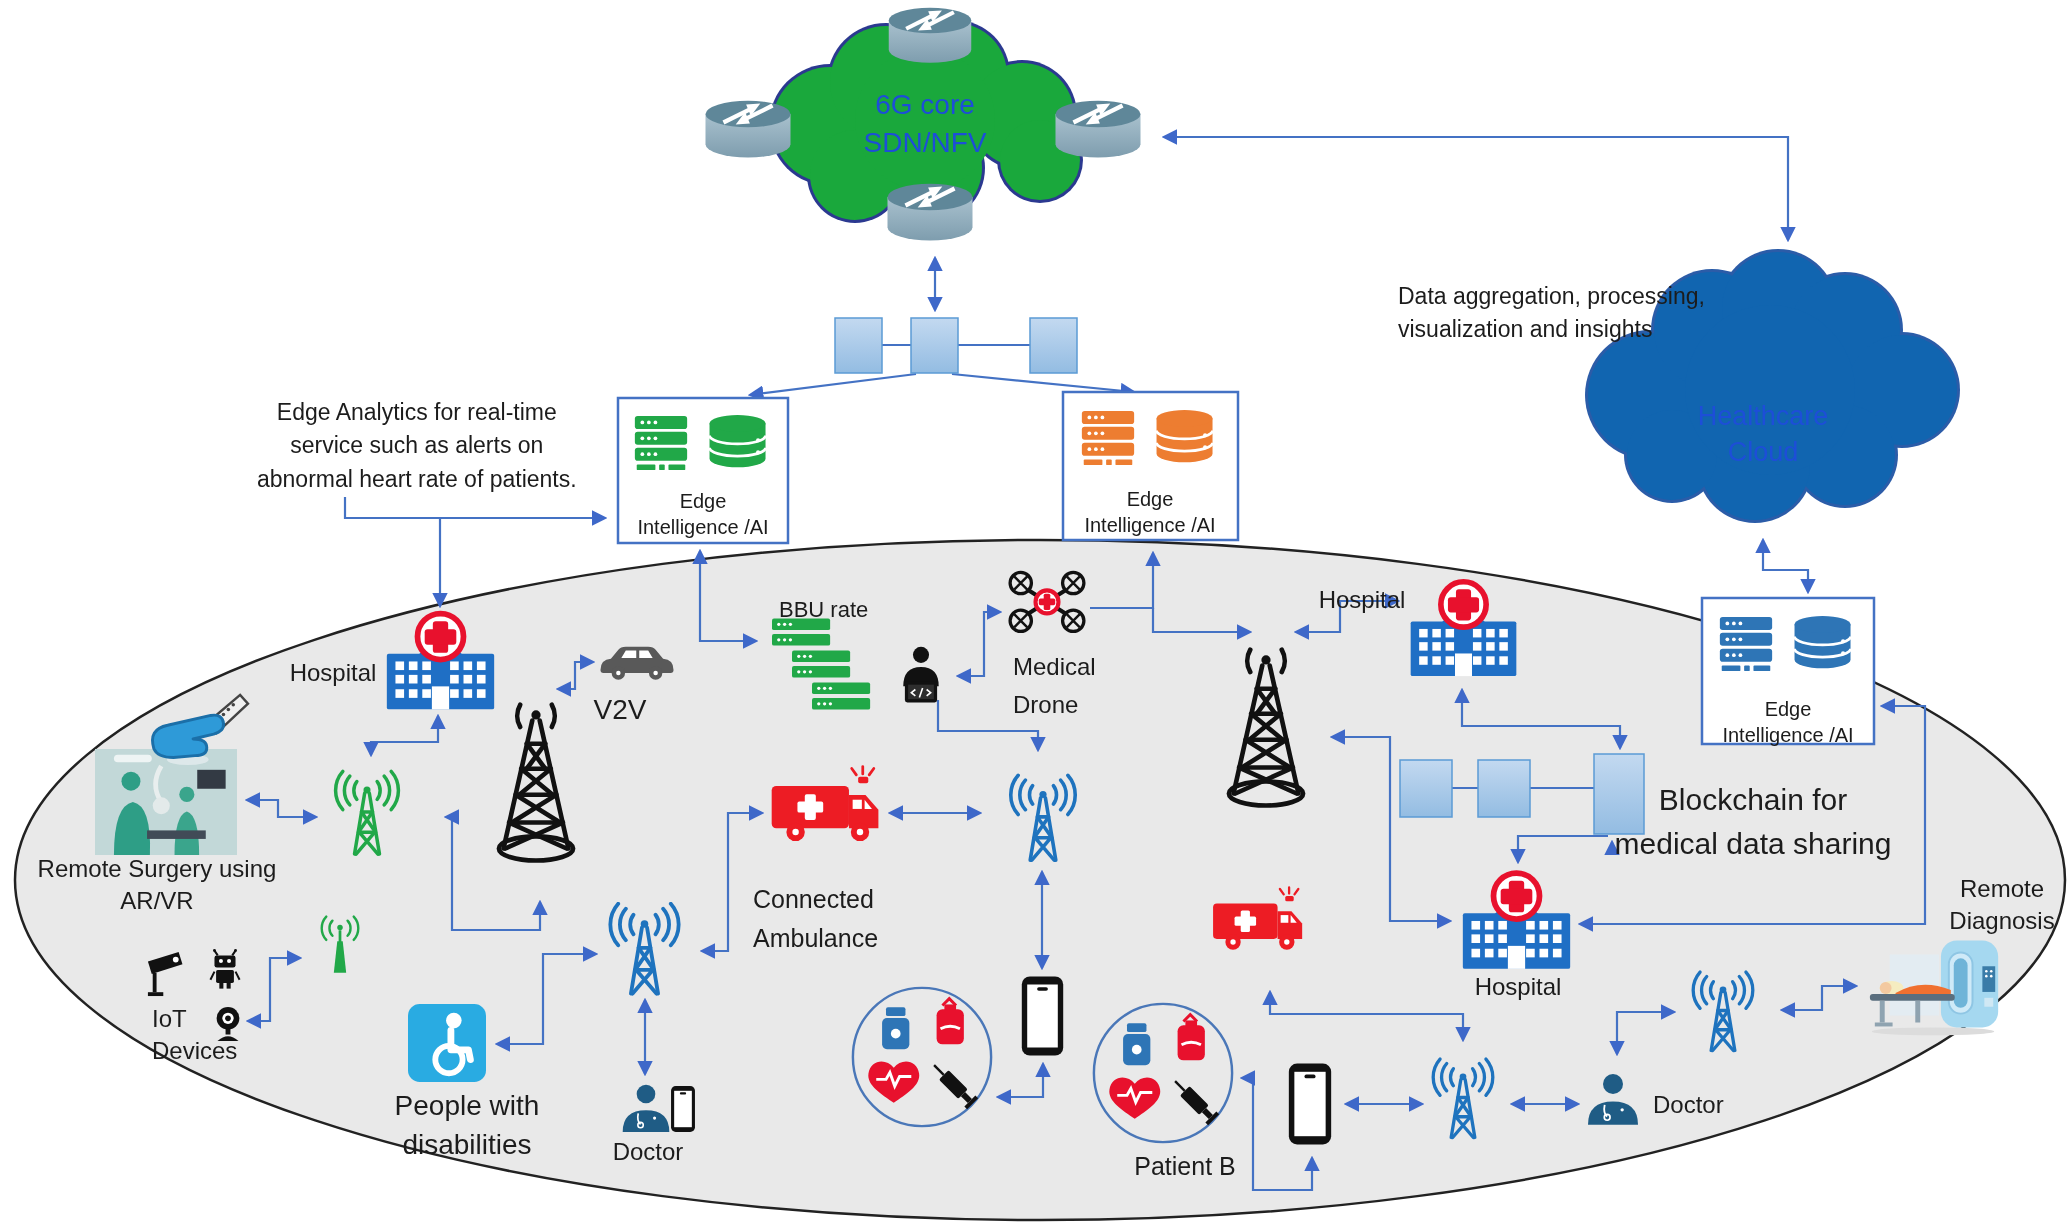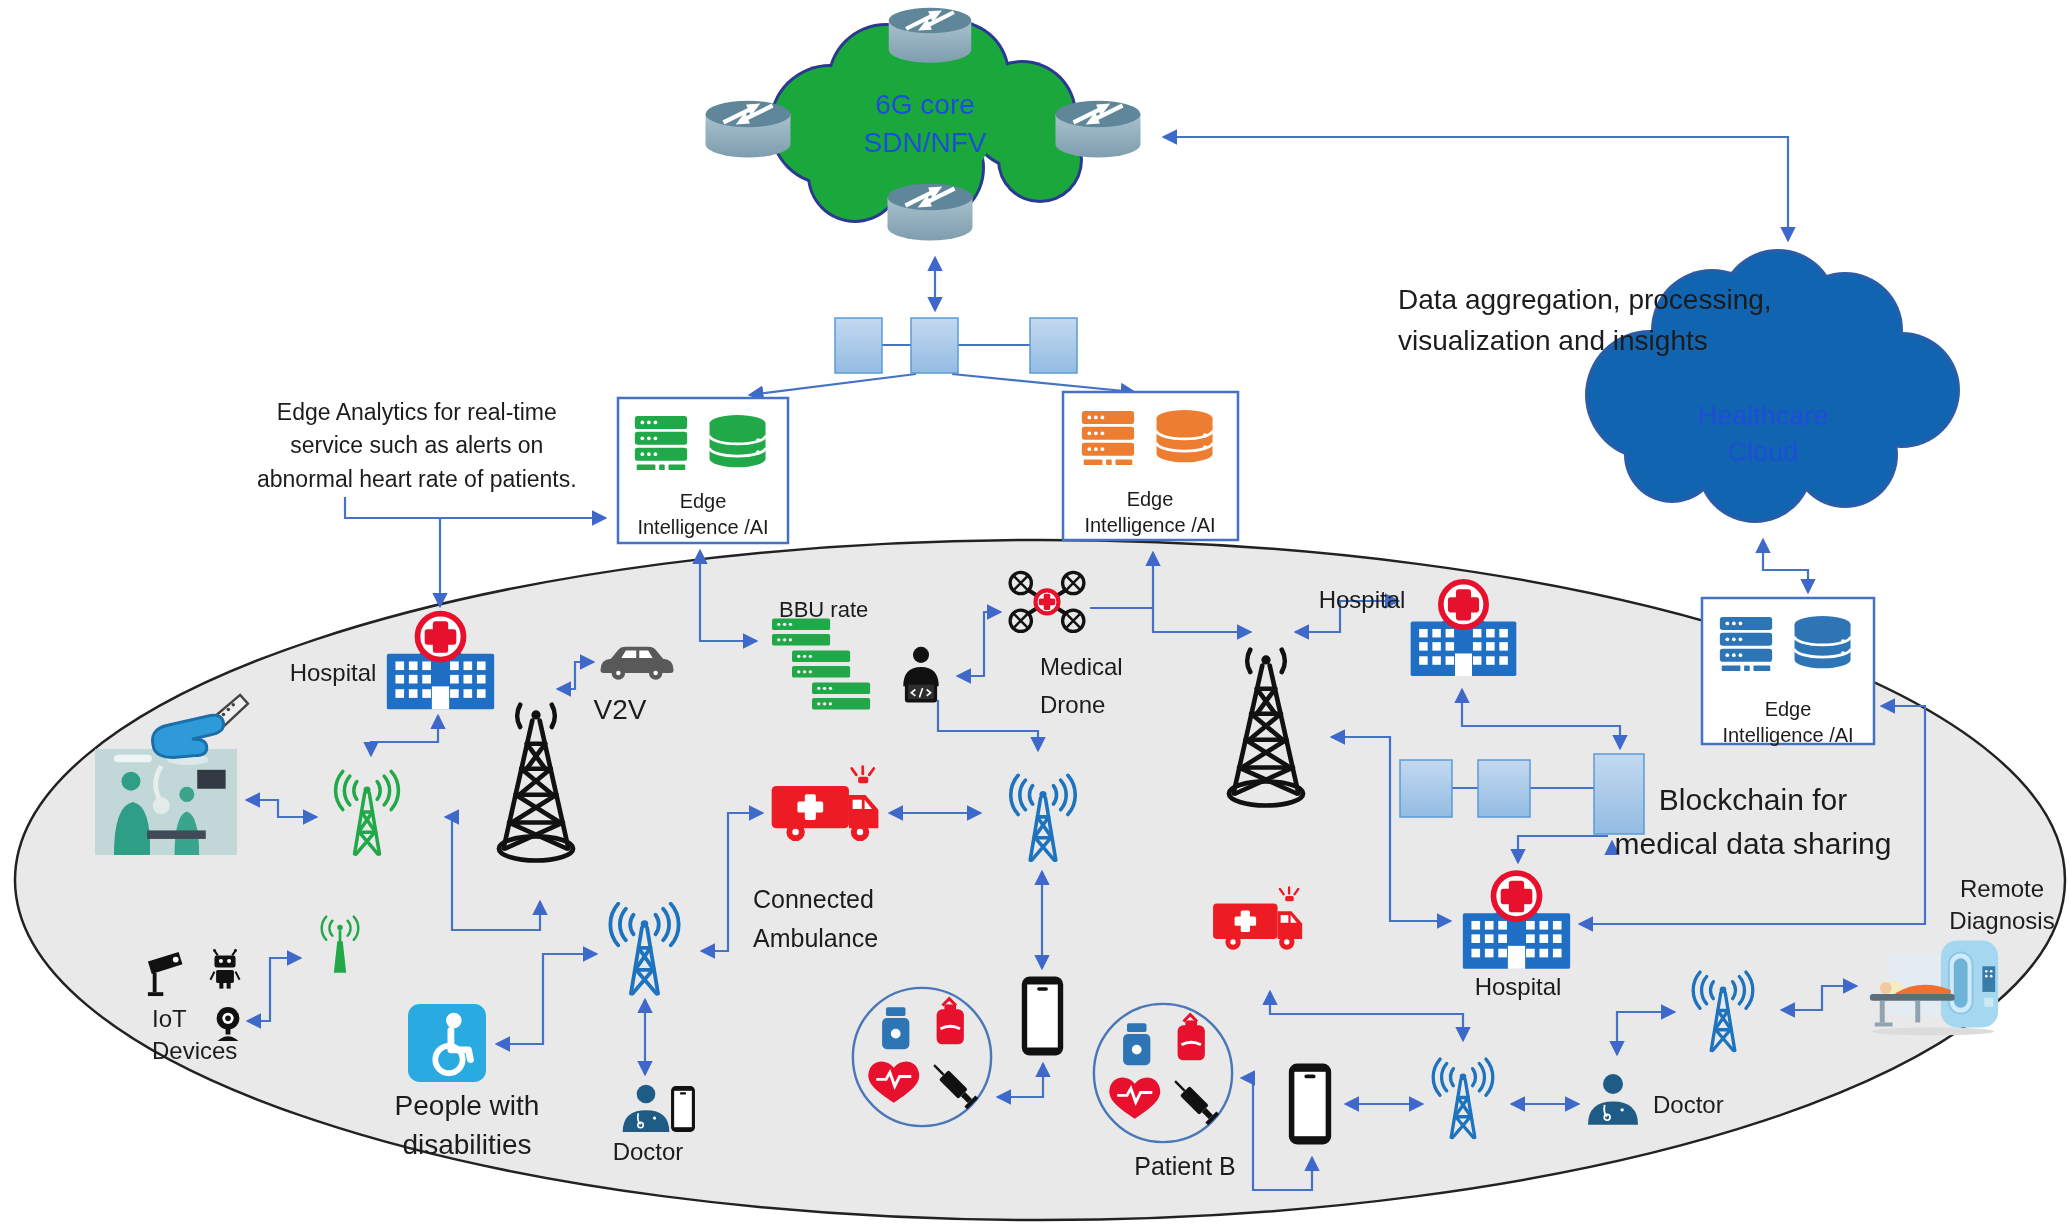"Data aggregation, processing," div.lbl { font-size: 28px -> 23px }
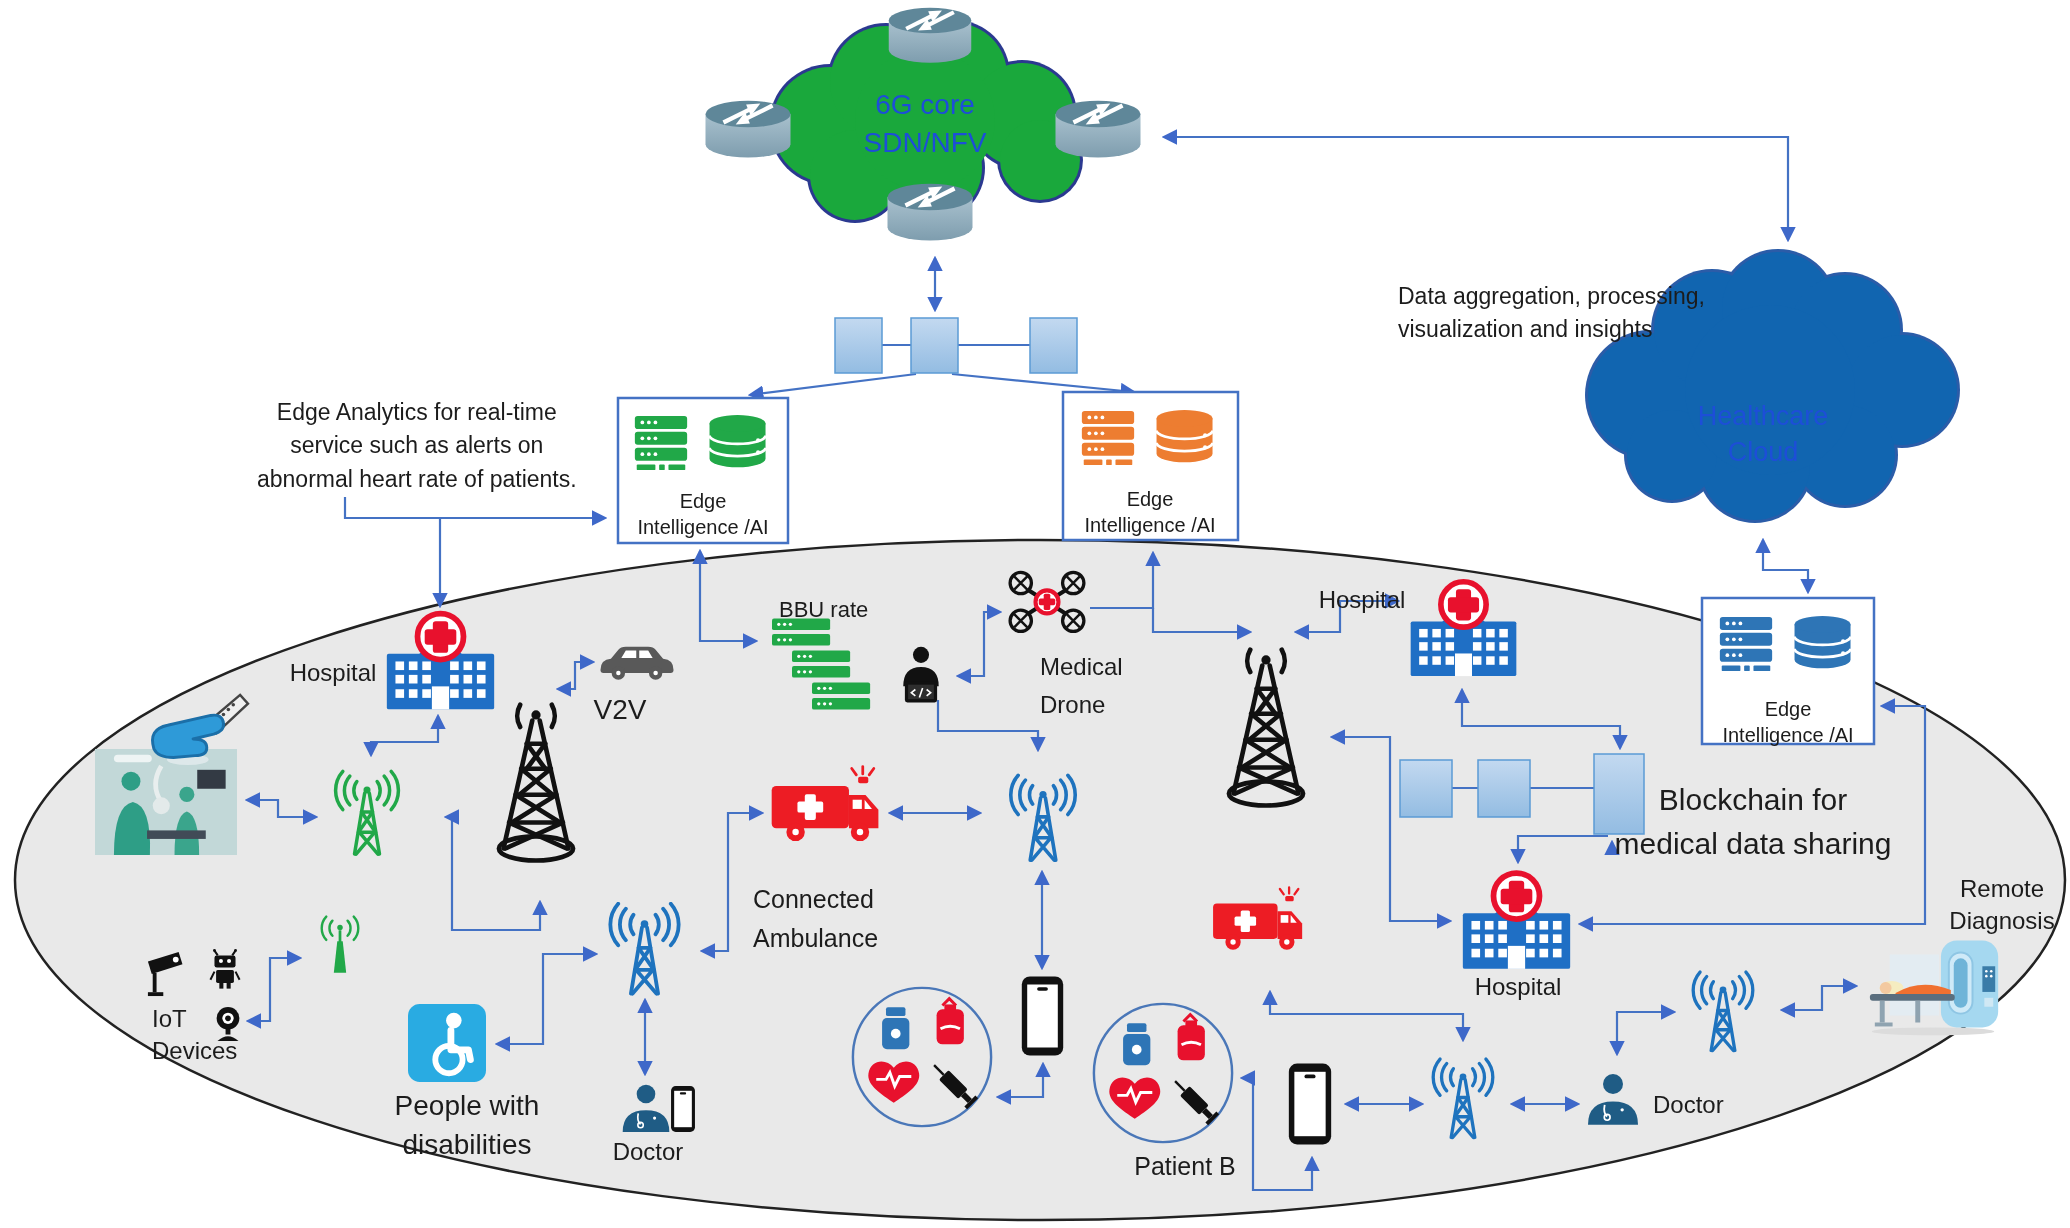"Medical" div.lbl { margin-left: 27px -> none }
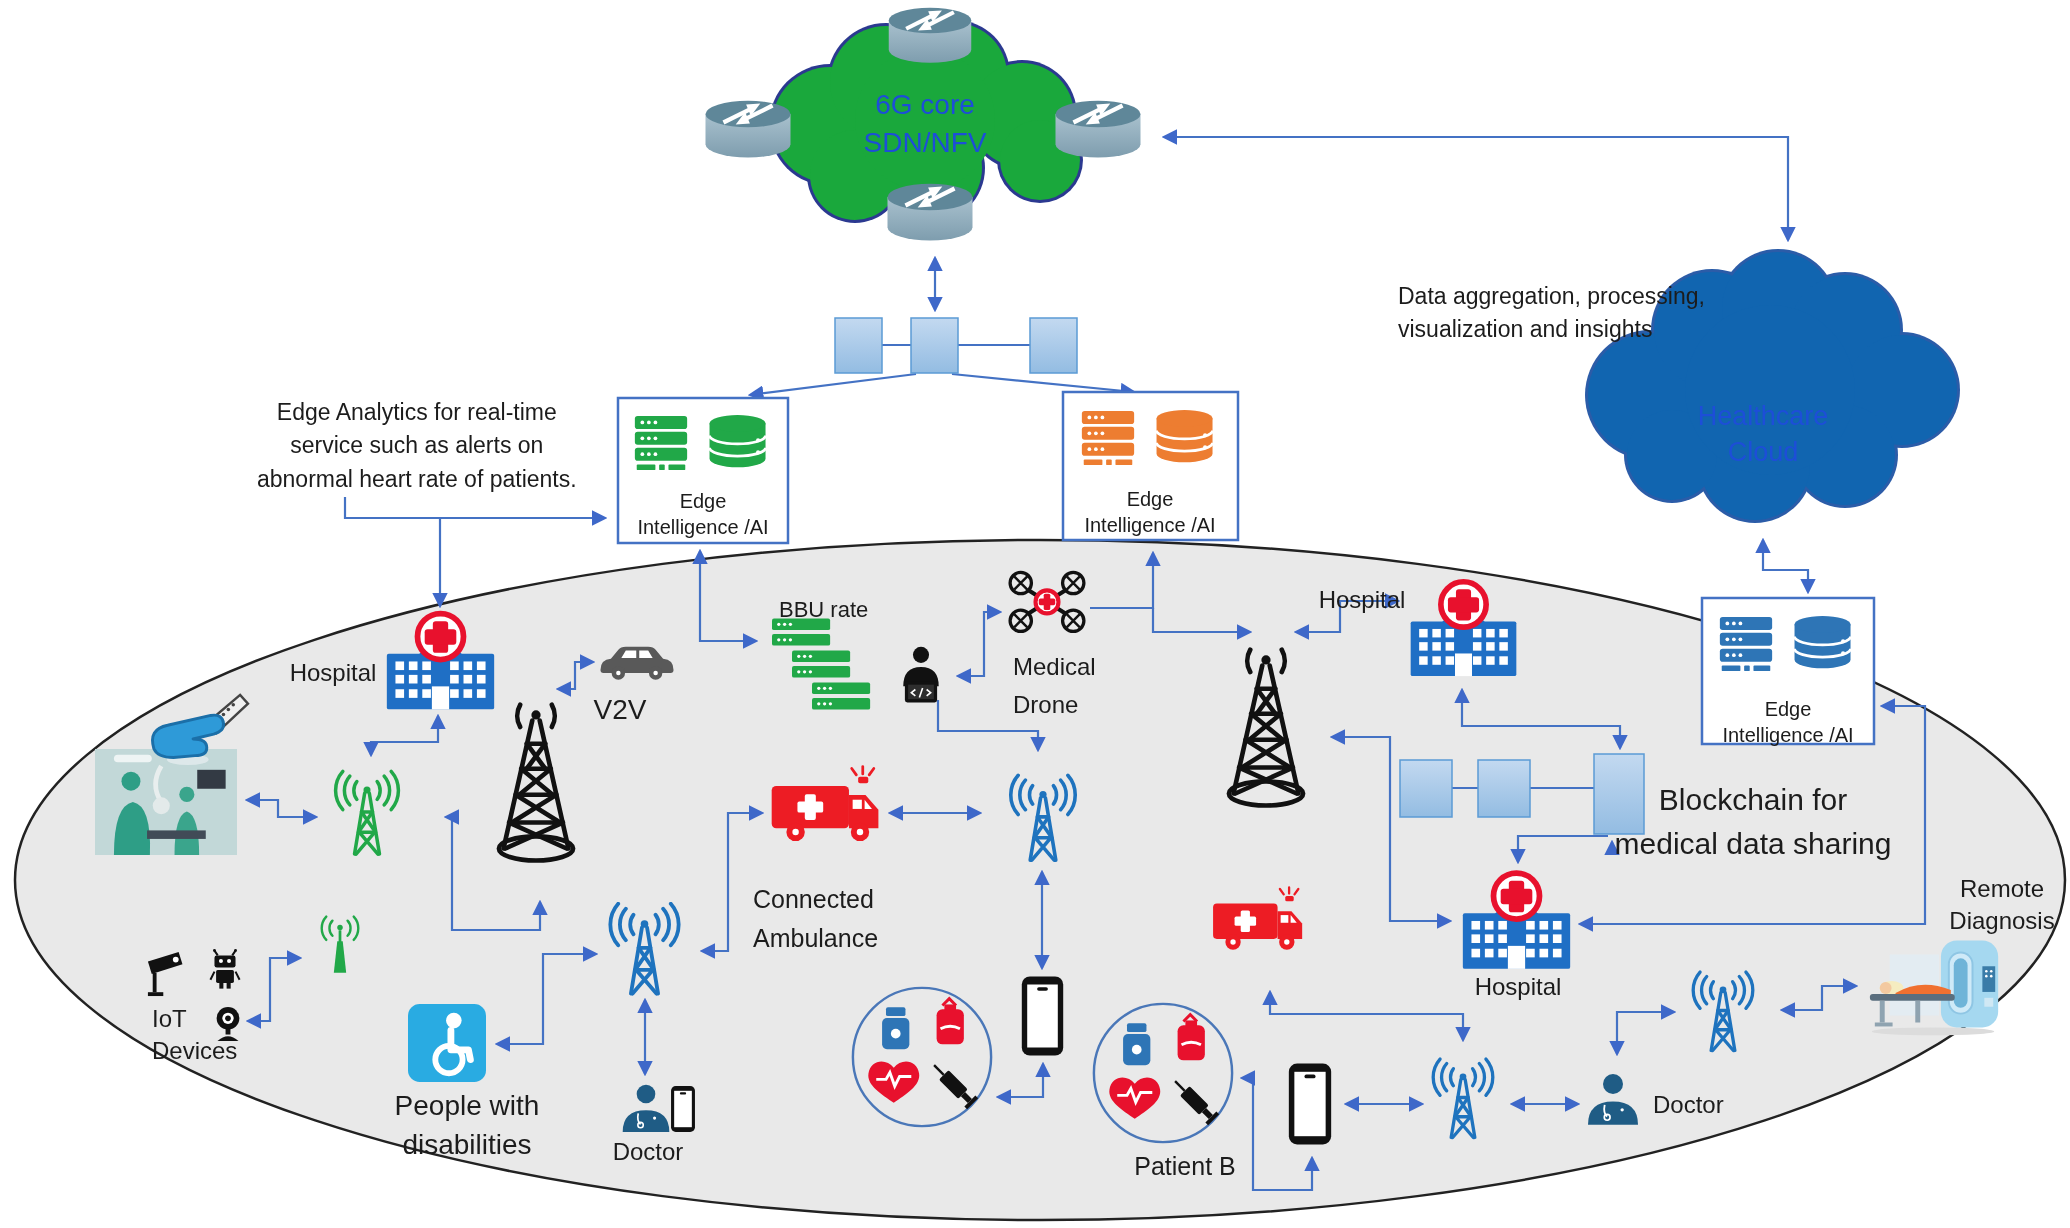"Remote Surgery using" div.lbl { html: none -> <div>Remote Surgery using AR/VR</div> }
